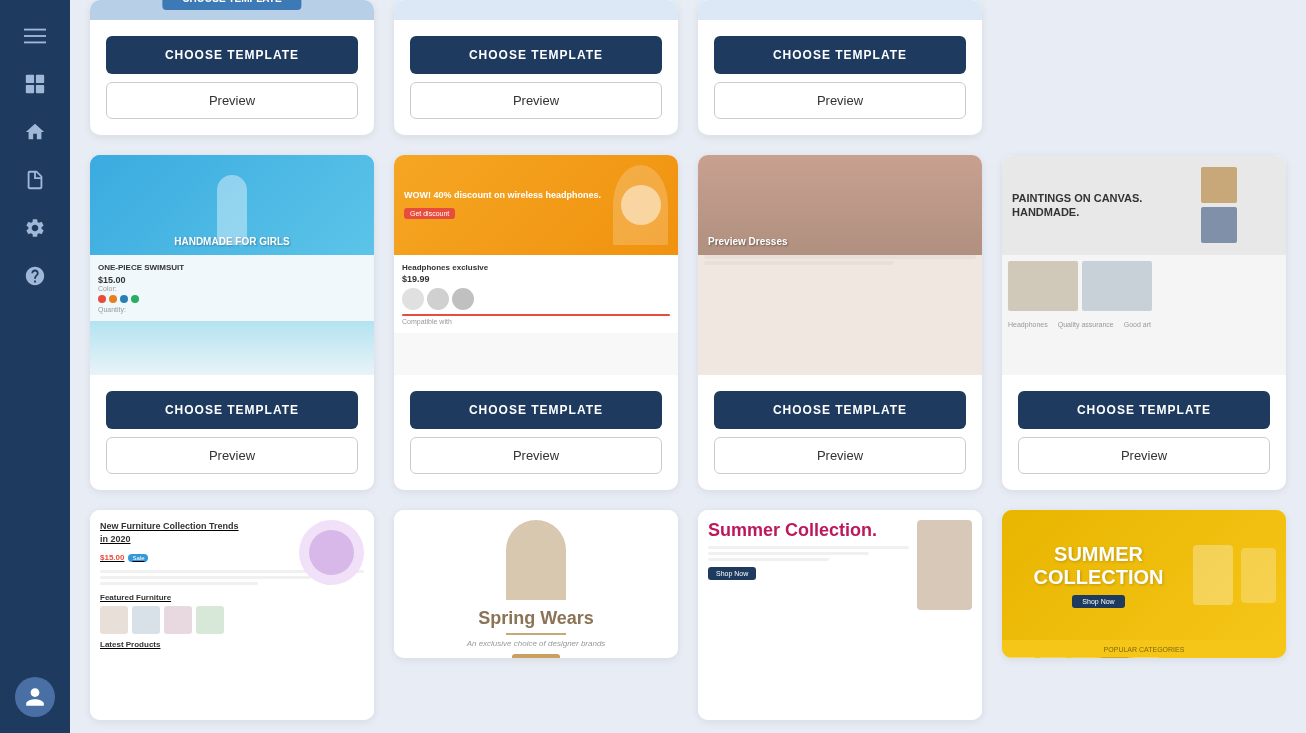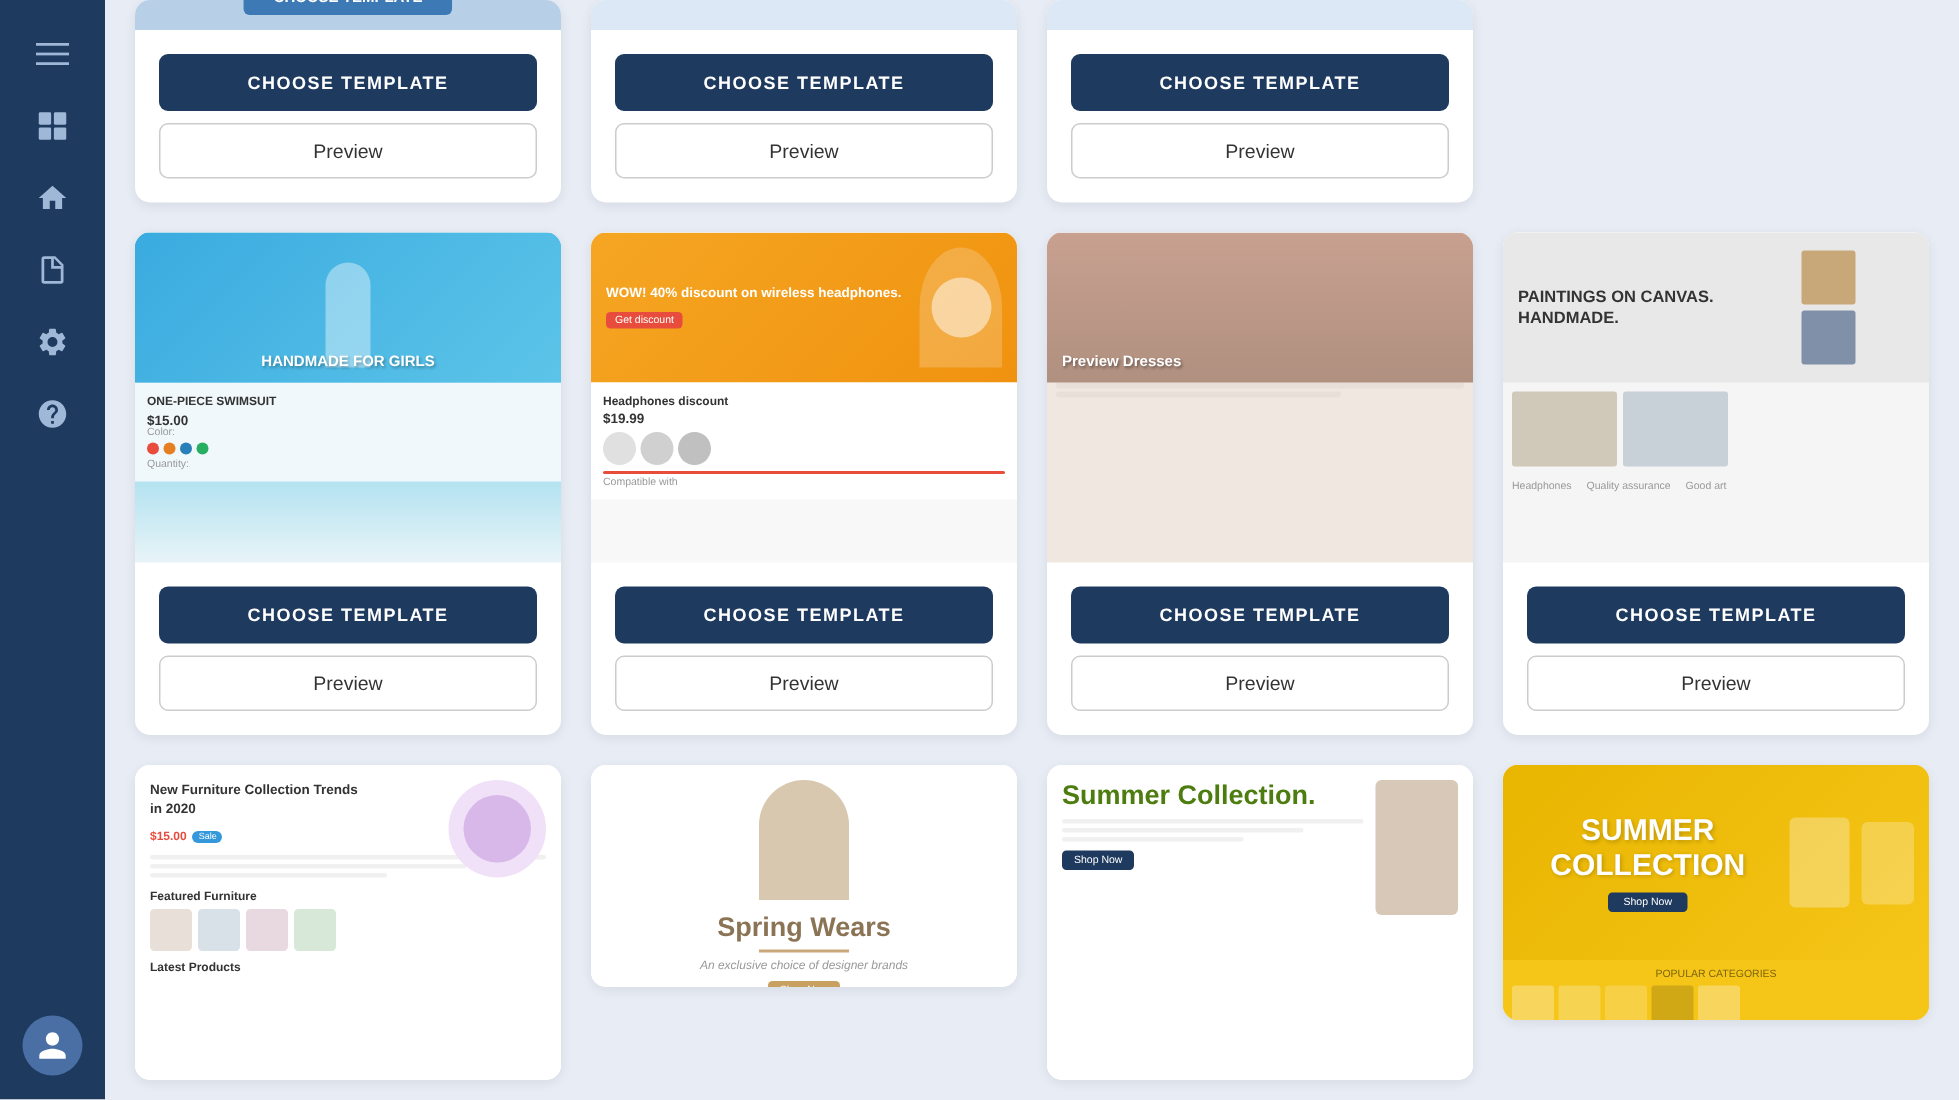"Headphones discount" div { text: discount -> exclusive }
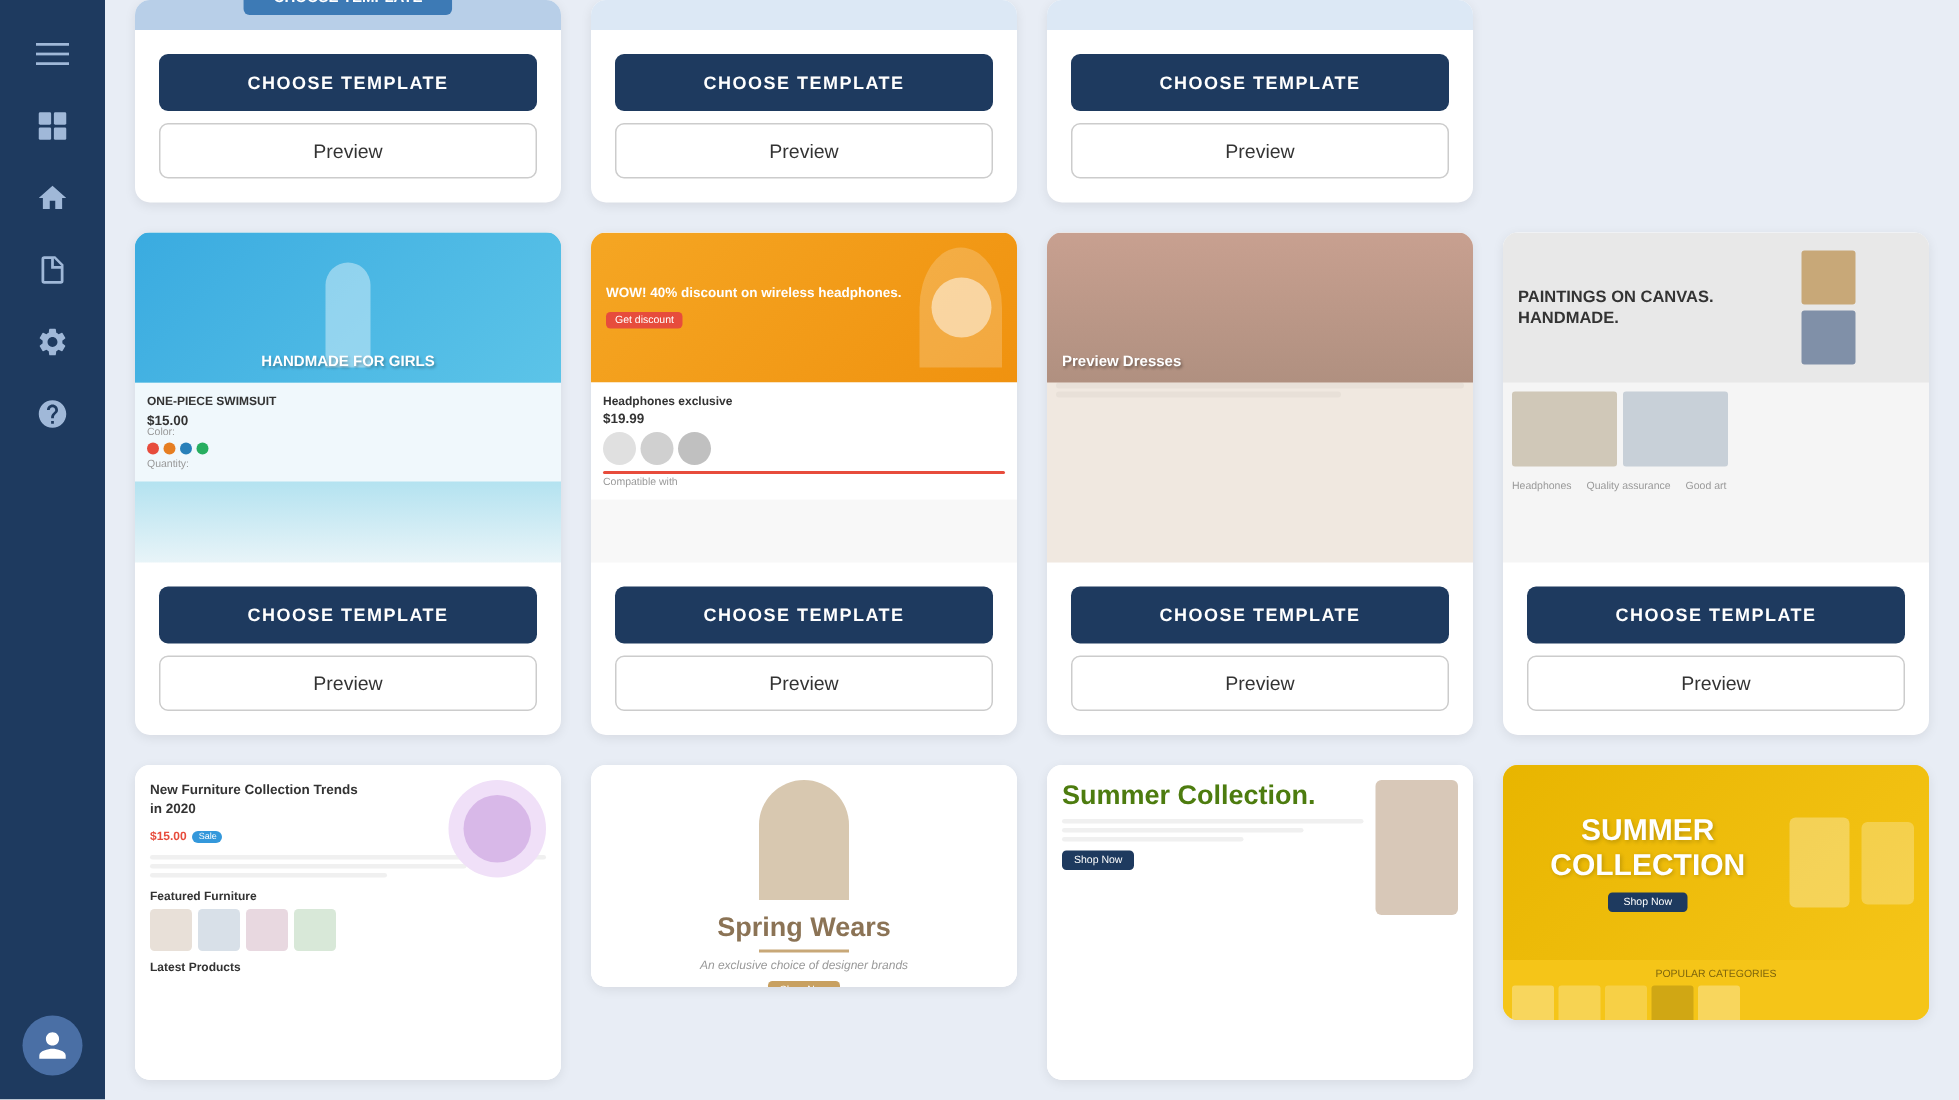"New Furniture Collection Trends in" div.template-card { text-decoration: none -> underline }
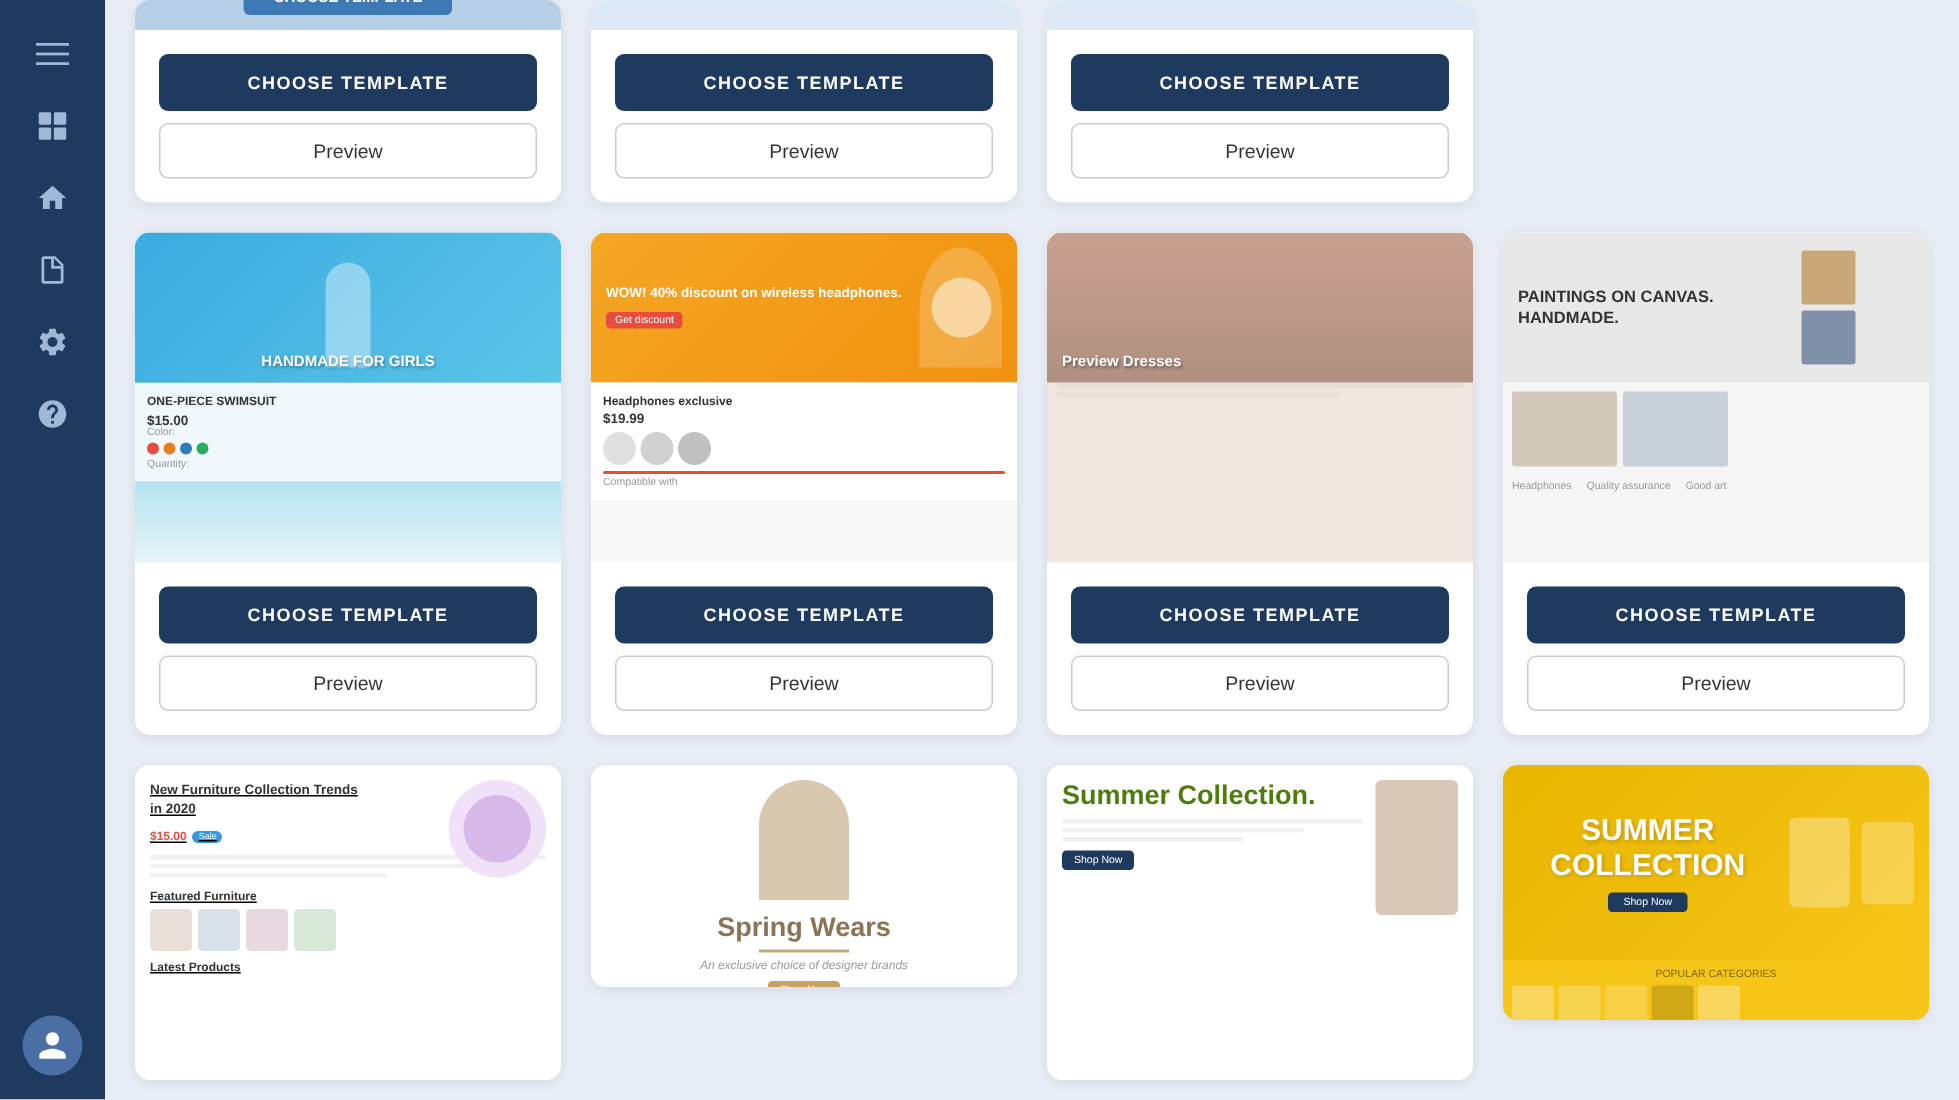"Summer Collection." div { color: #4d7c0f -> #be185d }
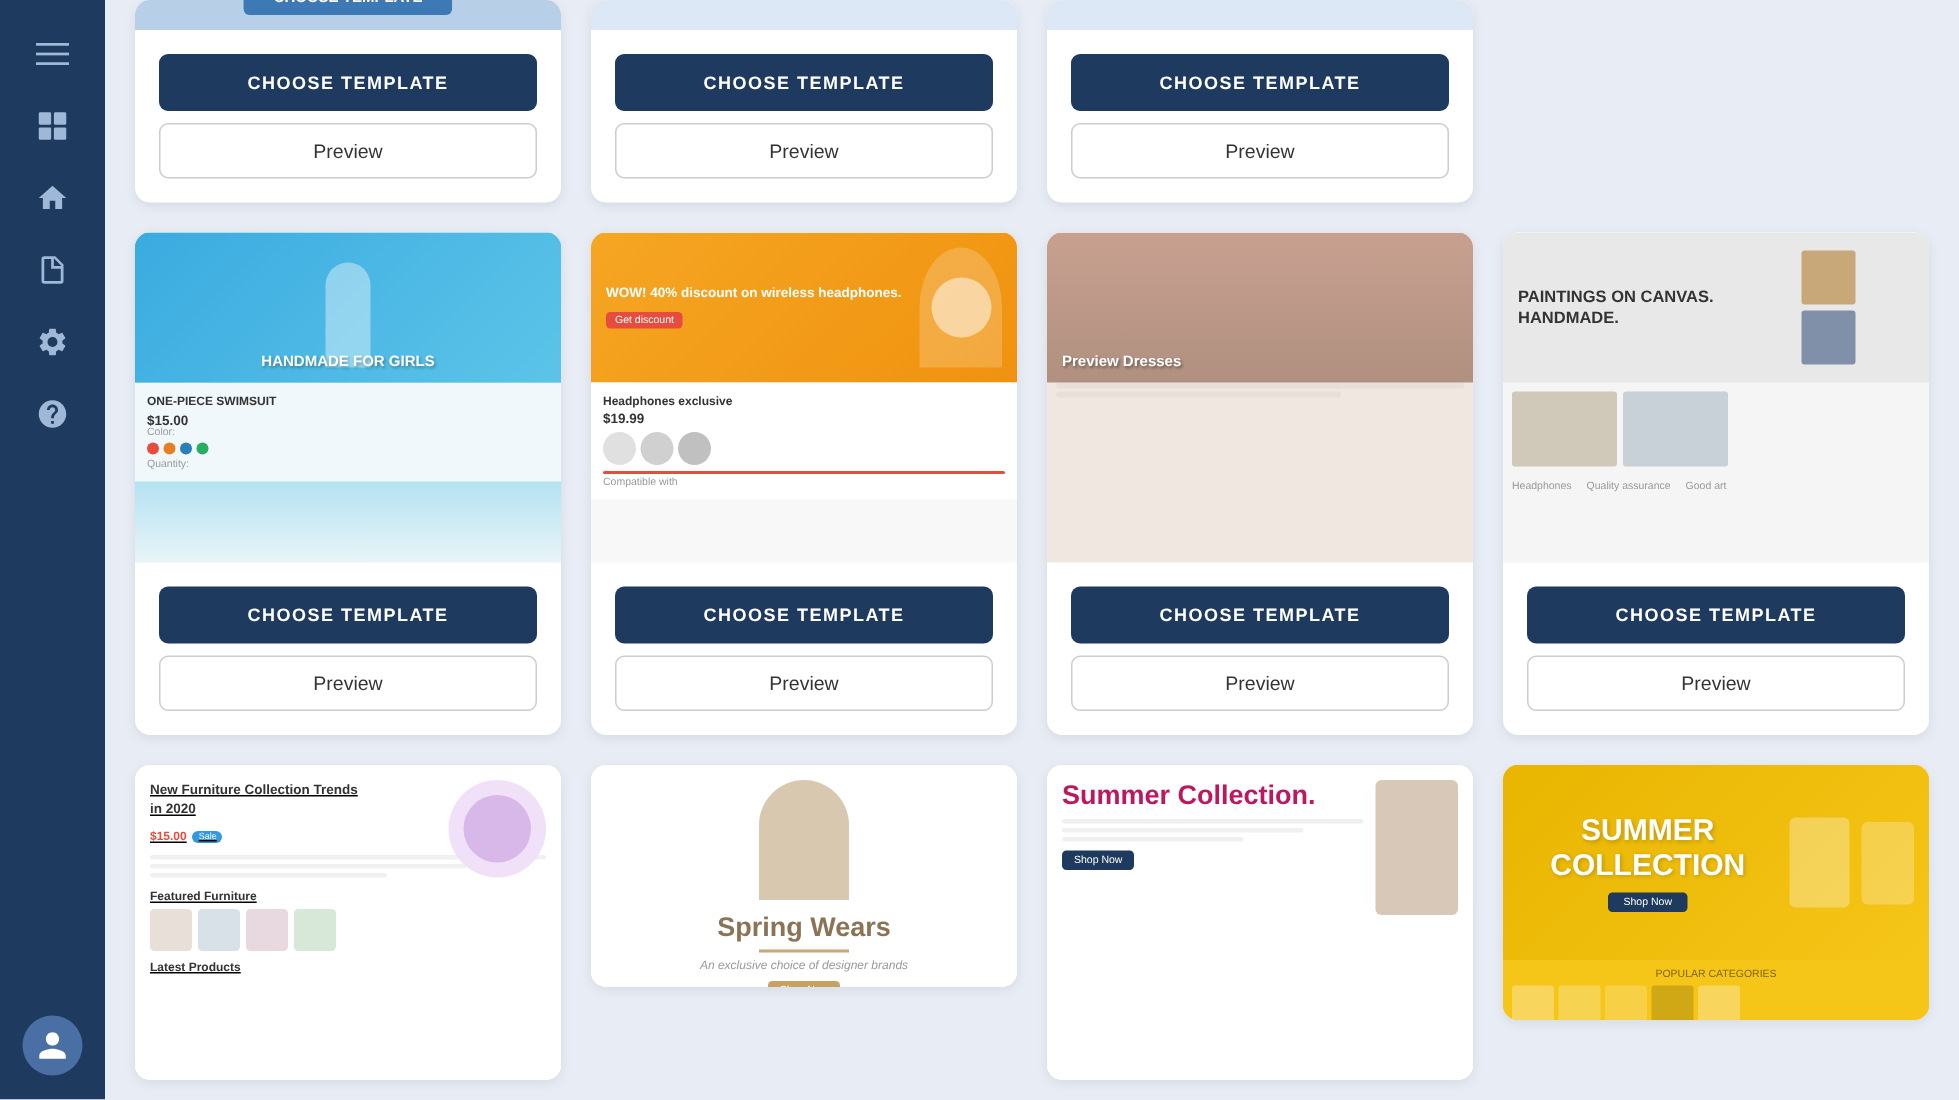"SUMMER COLLECTION" div.template-card { height: 170px -> 148px }
